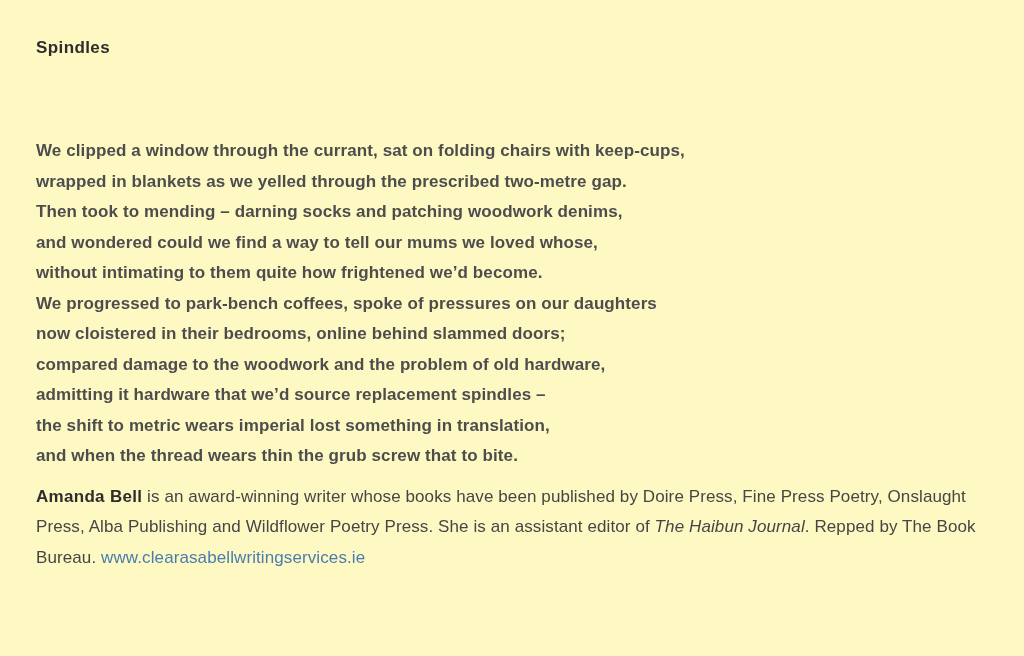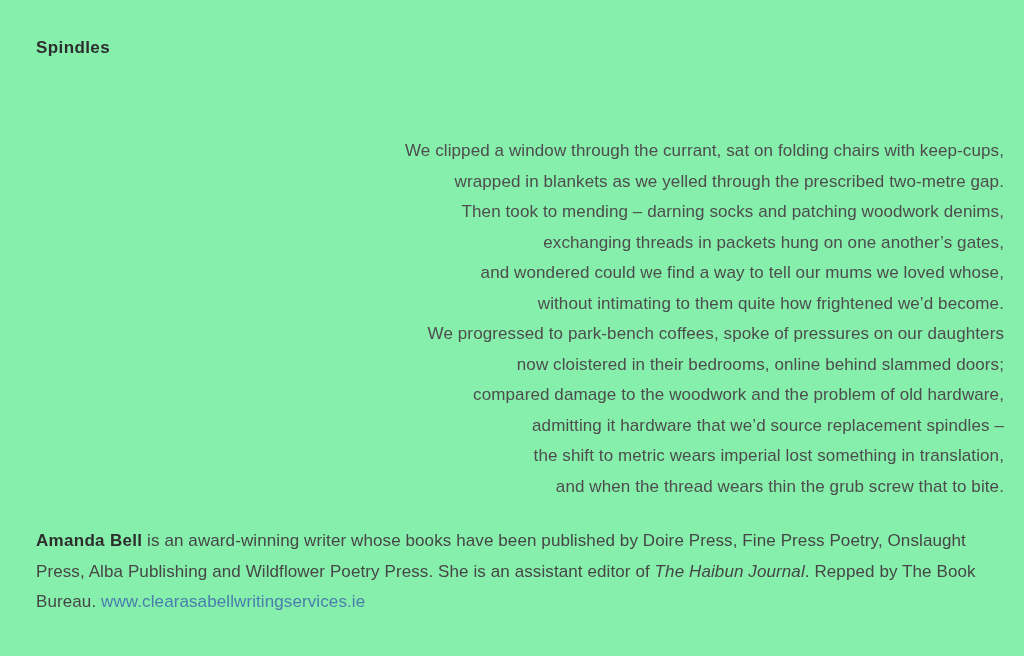"Spindles" .page { background: #86efac -> #fef9c3 }
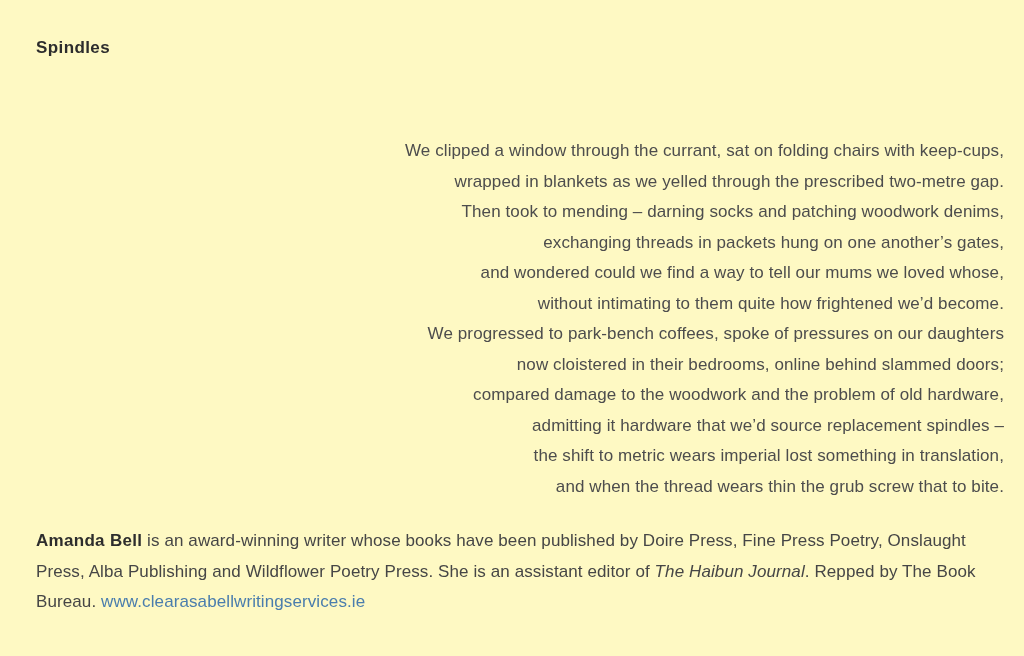"We clipped a window through" .poem-line { font-weight: 400 -> 700; text-align: right -> none }
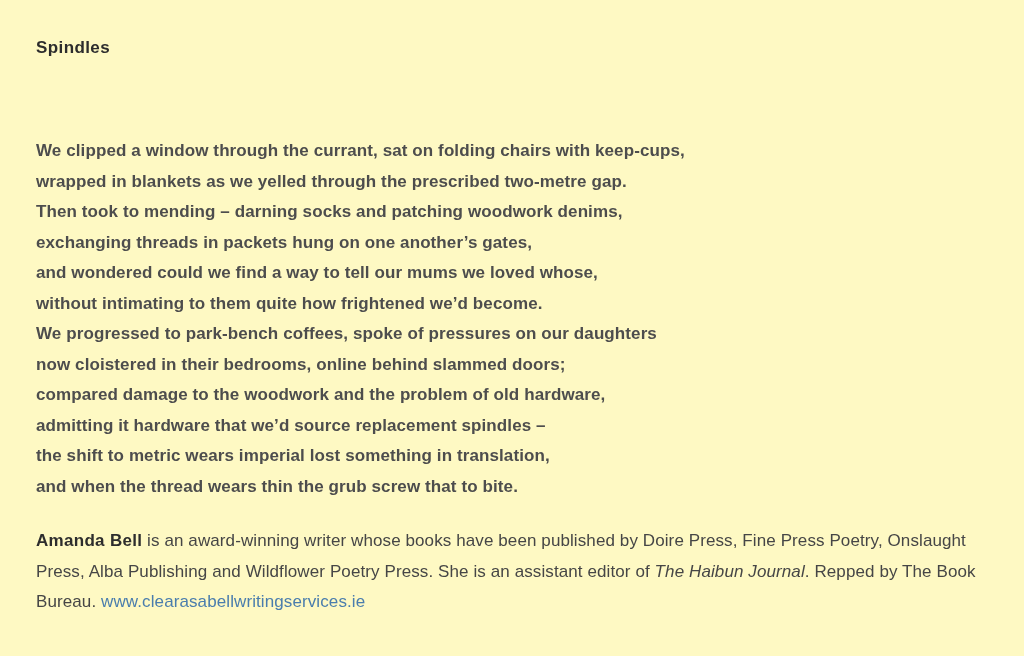"exchanging threads in packets hung" div.poem-line { html: <div>exchanging threads in packets hung on one another’s gates,</div> -> none }
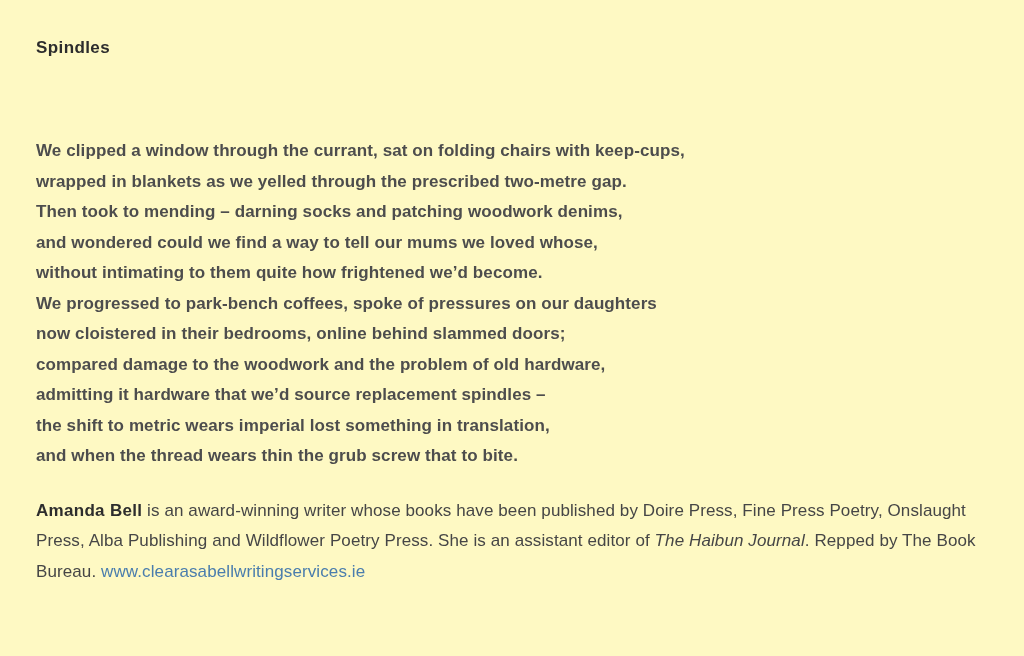"Amanda Bell is an award-winning" .bio { margin-top: 24px -> 10px }
